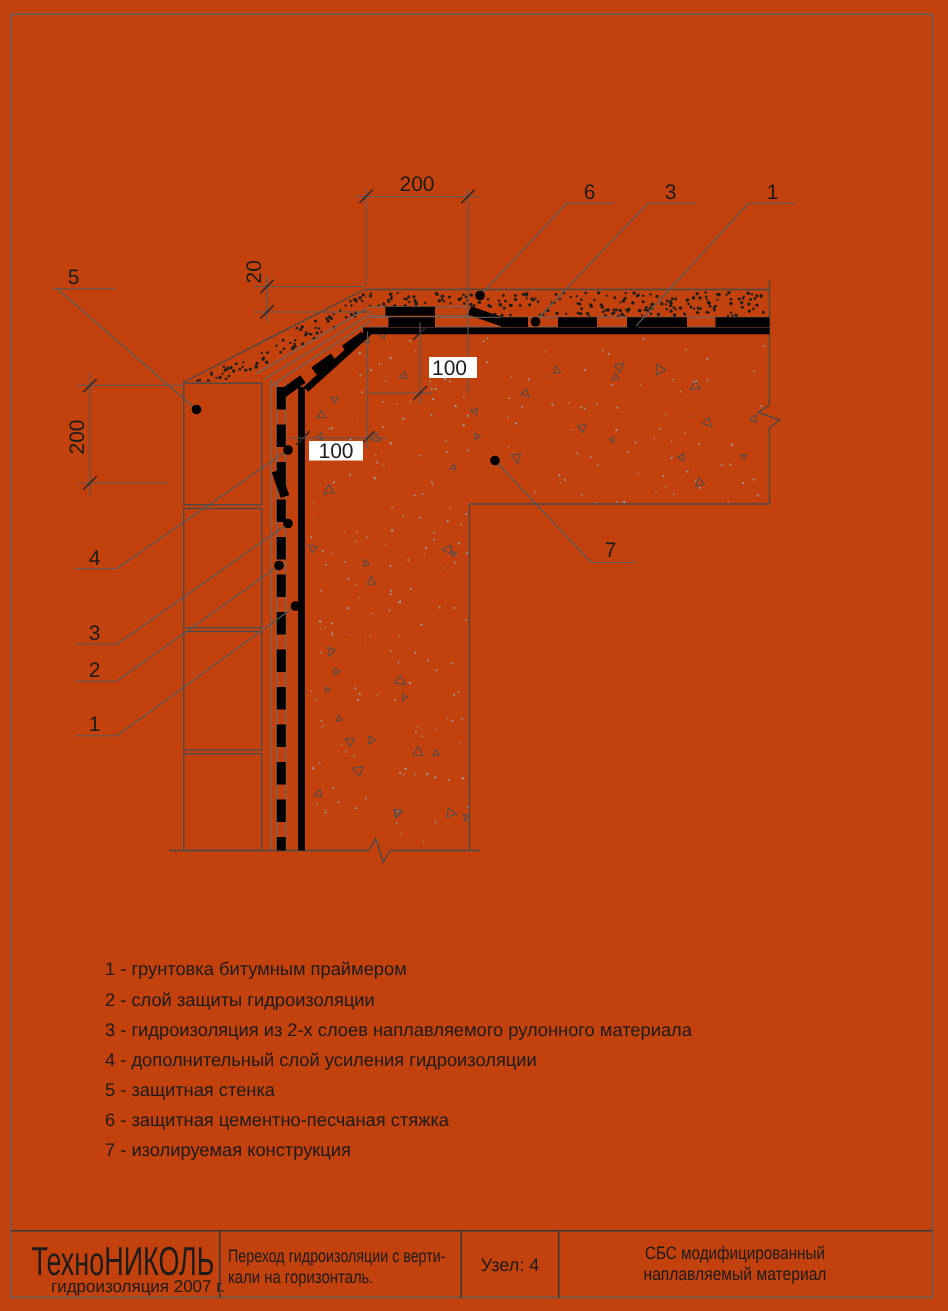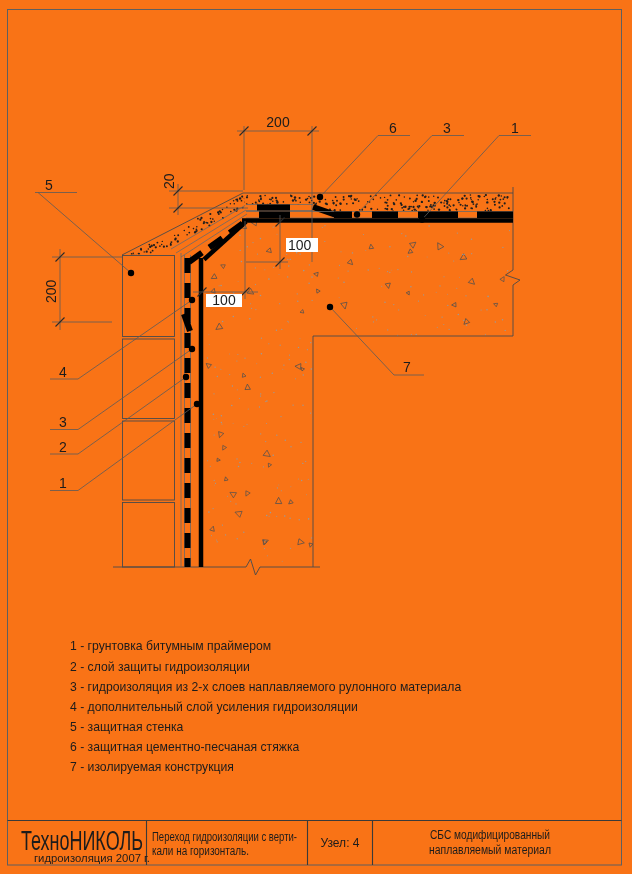"200" .page { background: #f97316 -> #c2410c }
